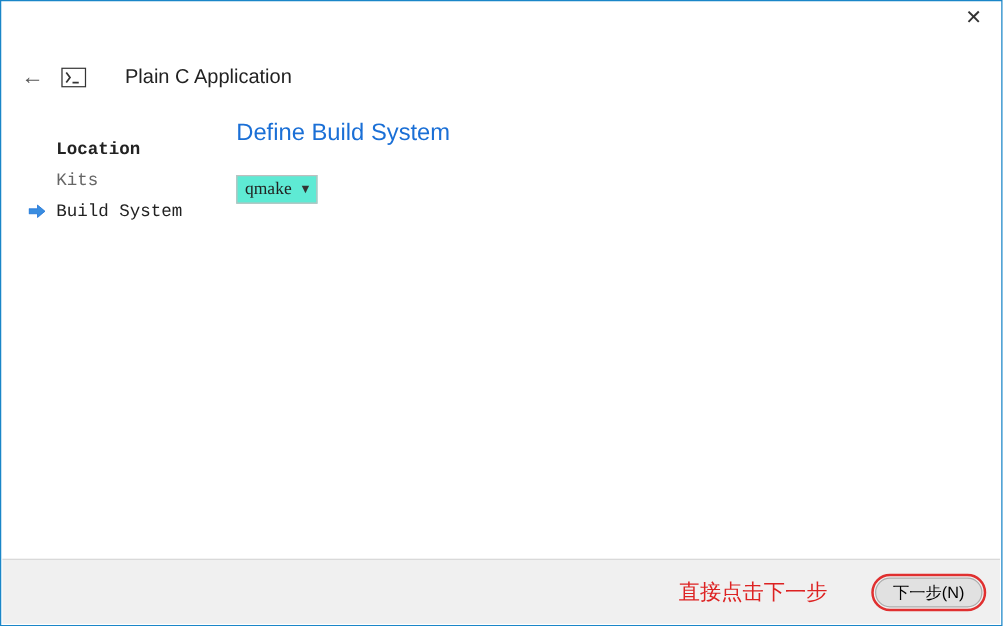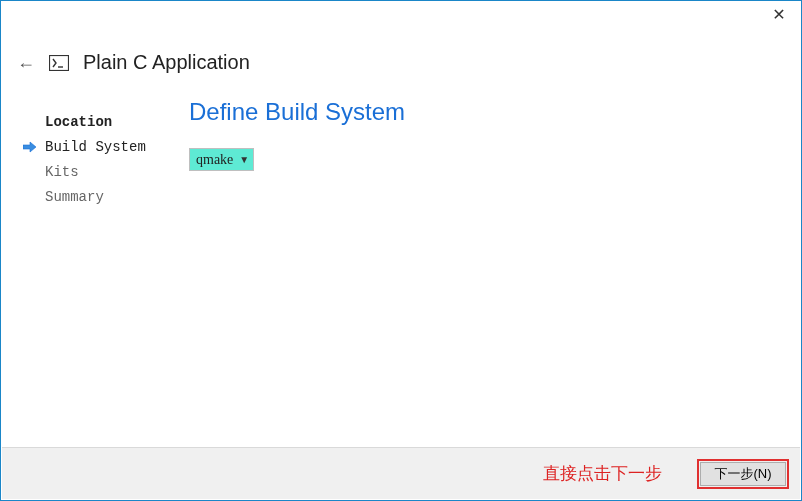"Plain C Application" .header-title { font-size: 20px -> 16px; margin-left: none -> 17px }
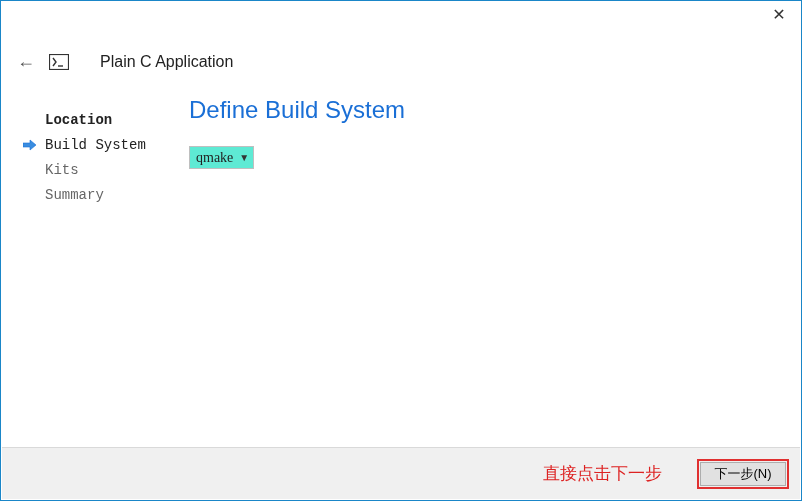"Define Build System" .page-title { font-size: 24px -> 19px }
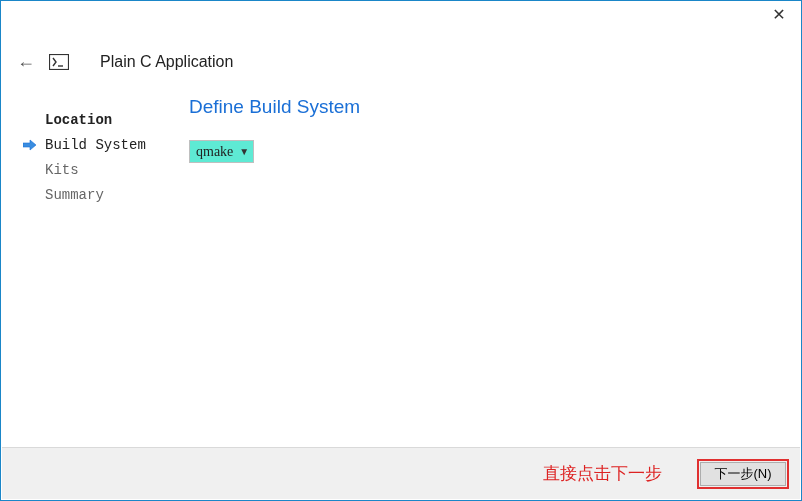"Build System" div.step { order: before "Kits" -> after "Kits" }
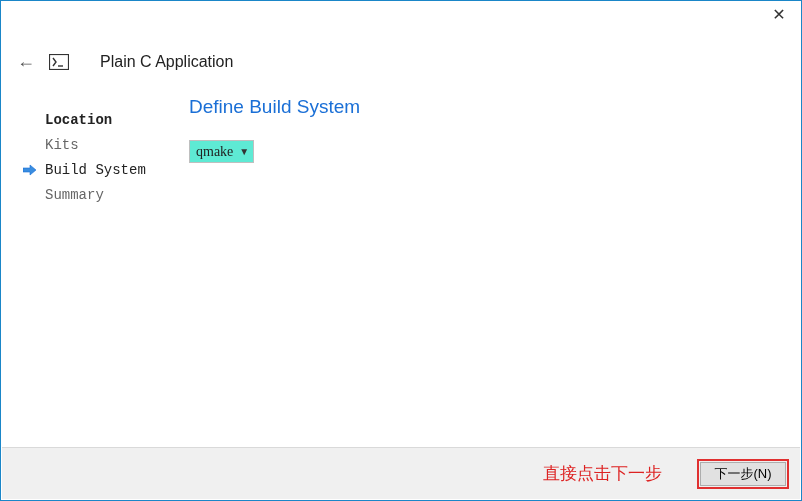"Summary" div.step { html: <div> <span>Summary</span> </div> -> none }
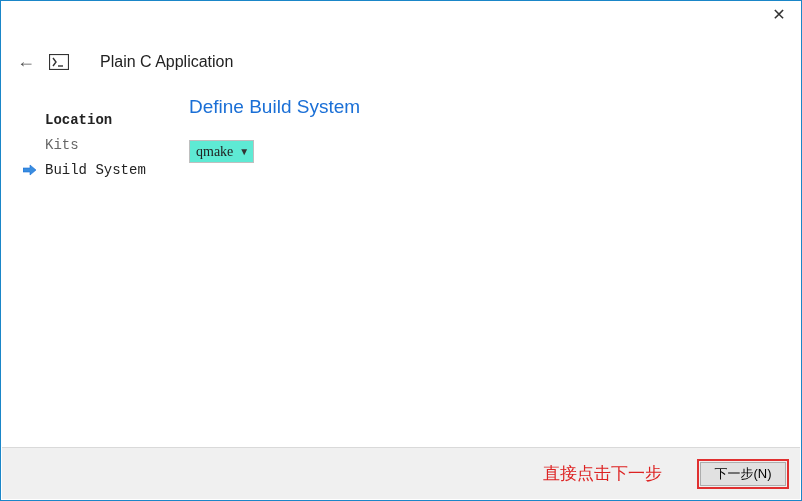"下一步(N)" .btn.primary-highlight { border-radius: none -> 12px }
